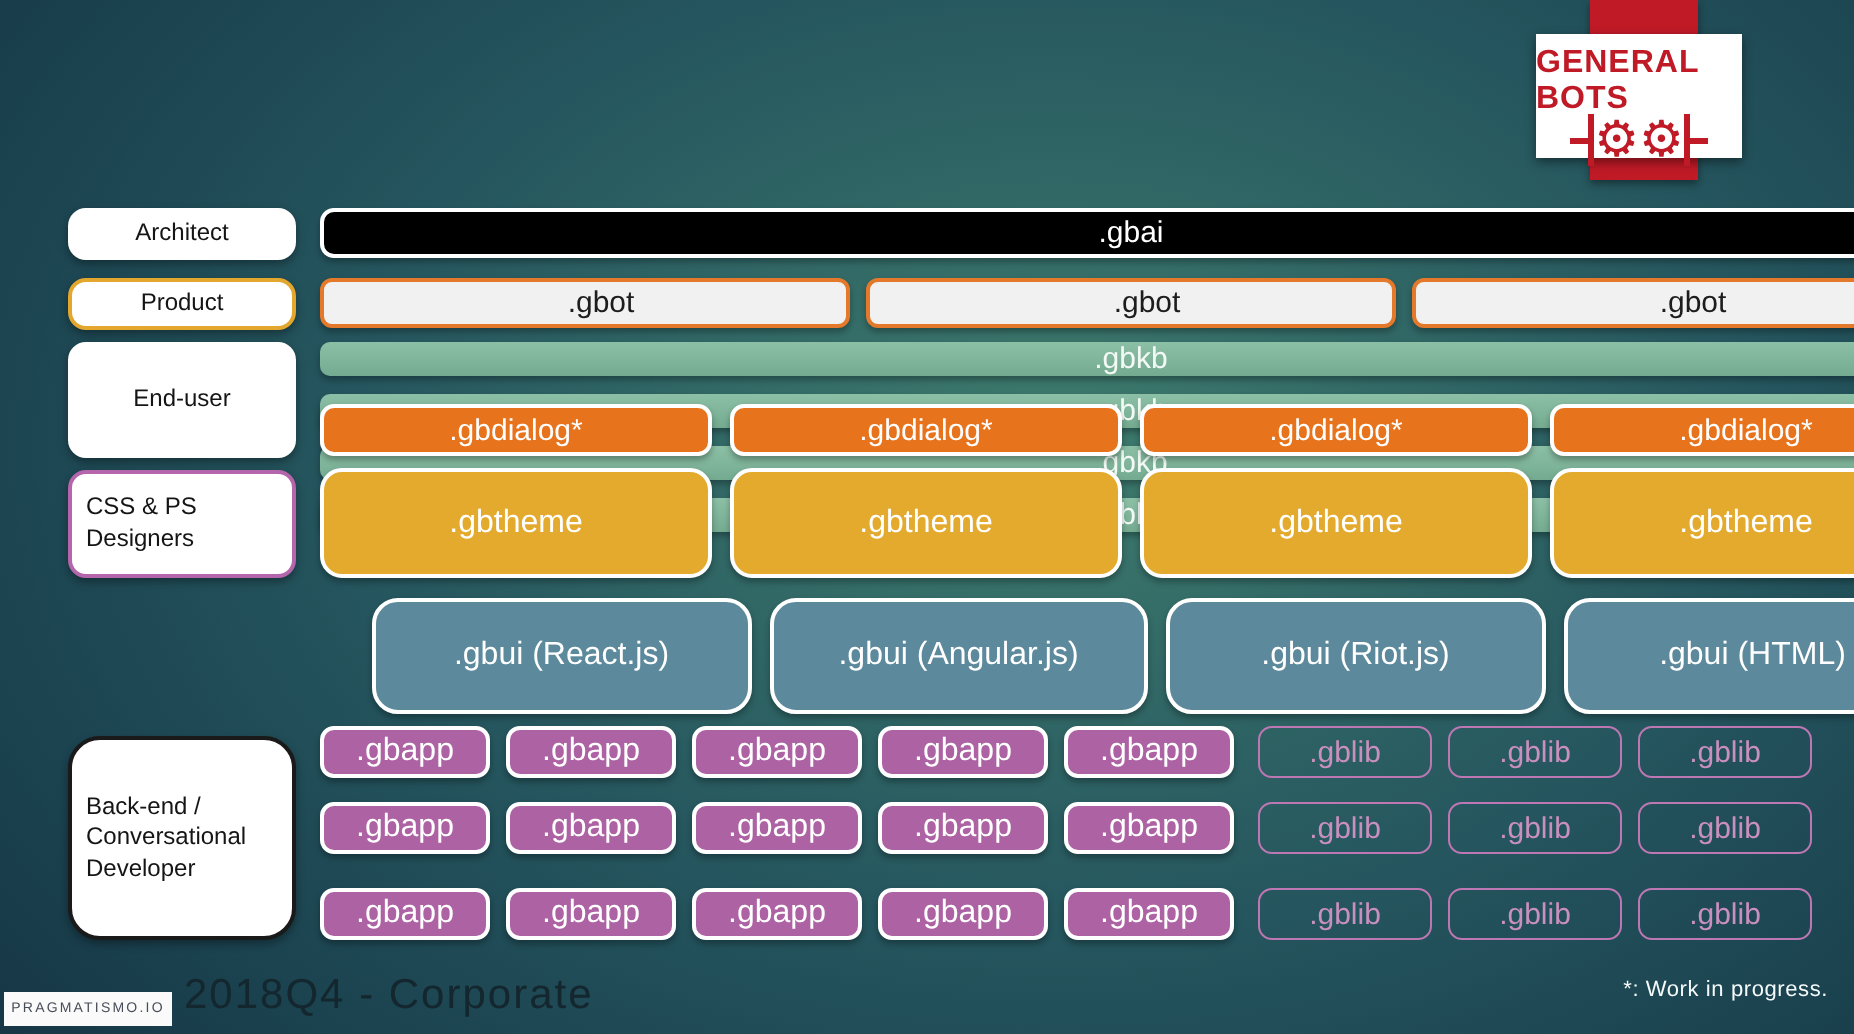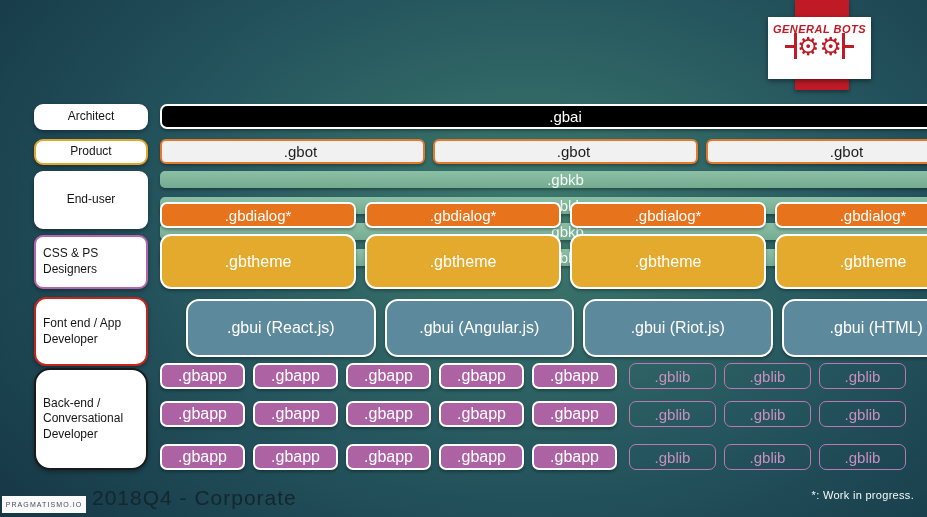"GENERAL BOTS" .logo-brand { font-size: 11px -> 16px; font-style: italic -> none }
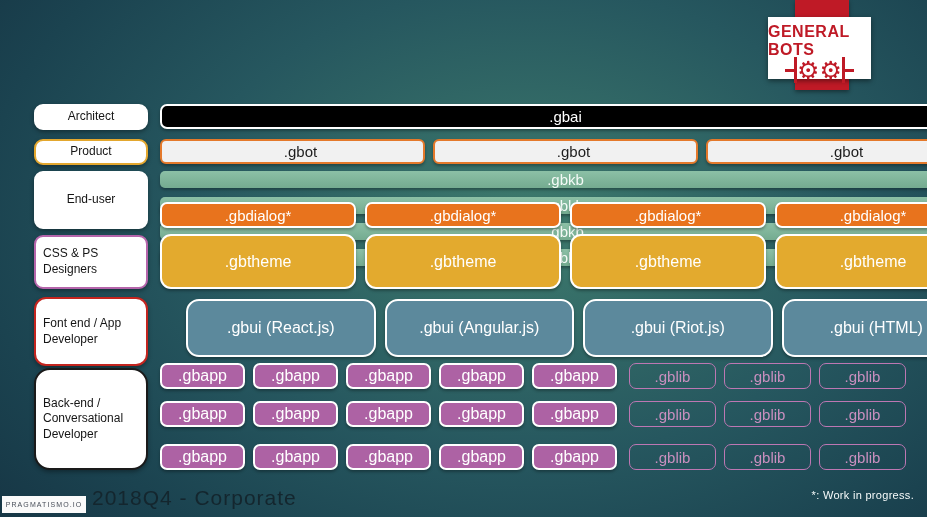"Font end / App Developer" div.role { html: <div>Font end / App Developer</div> -> none }
